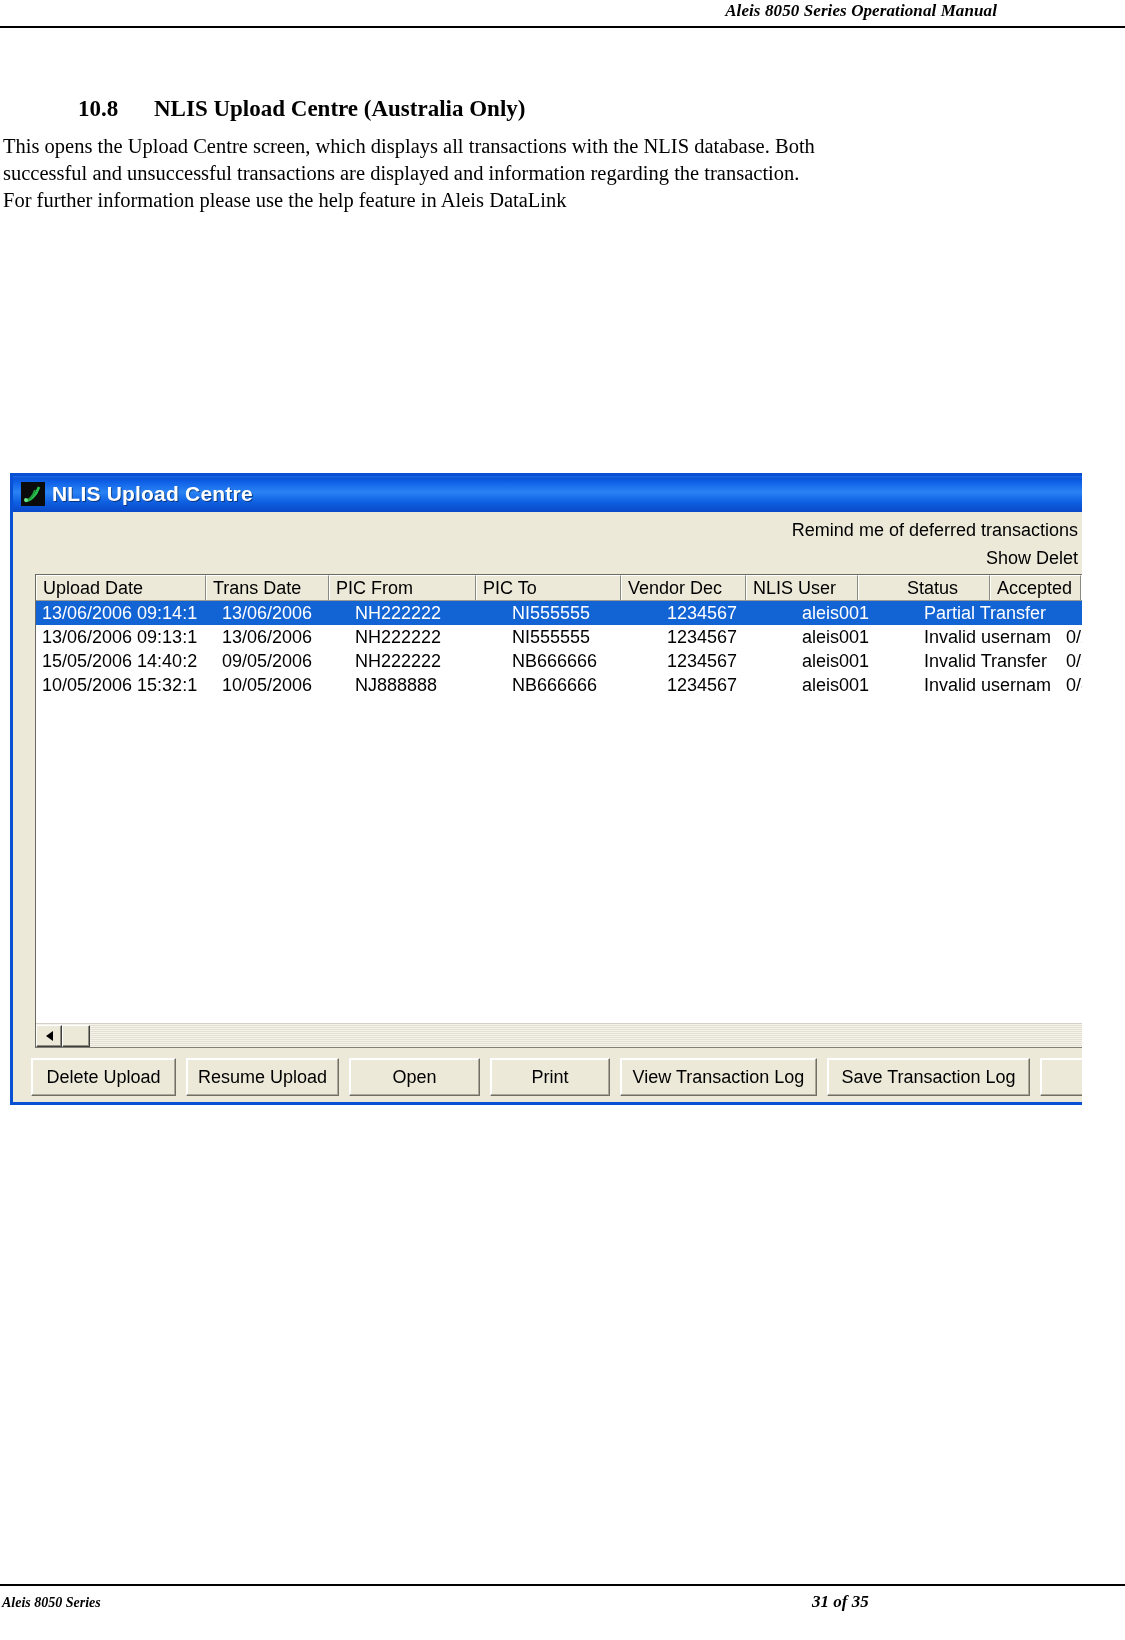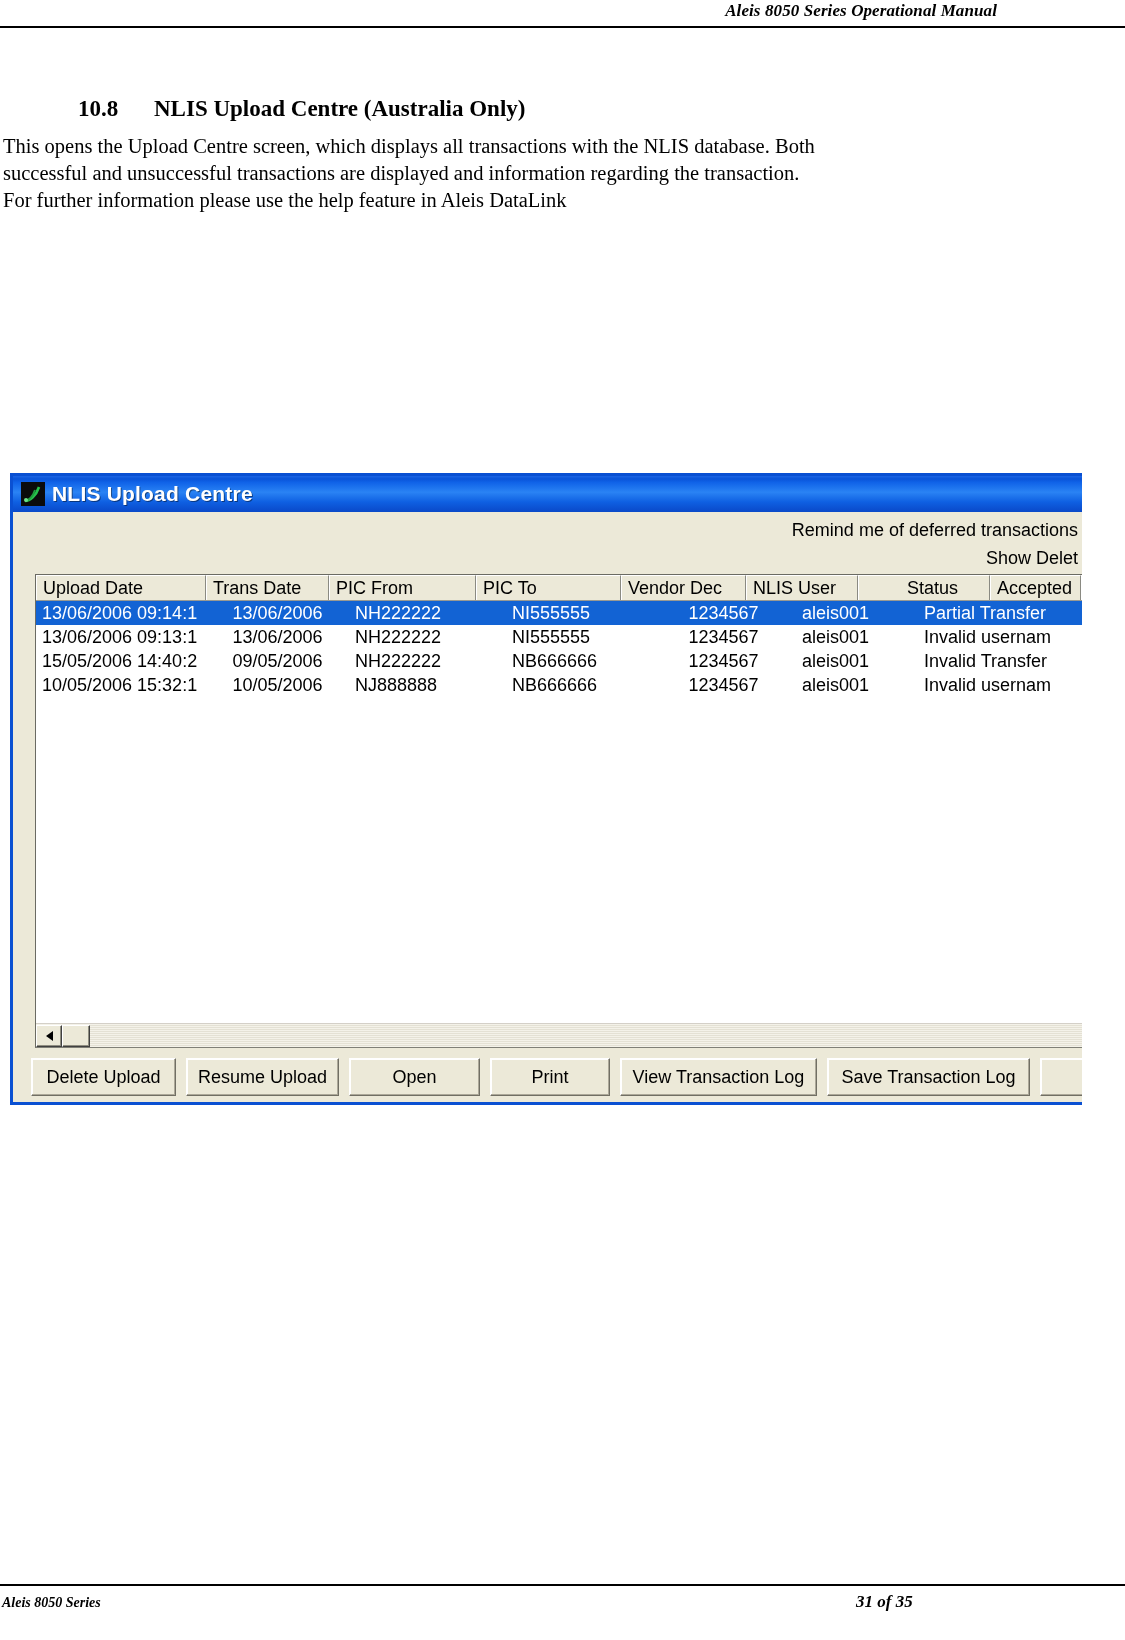"13/06/2006" .lv-td.num { text-align: center -> left }
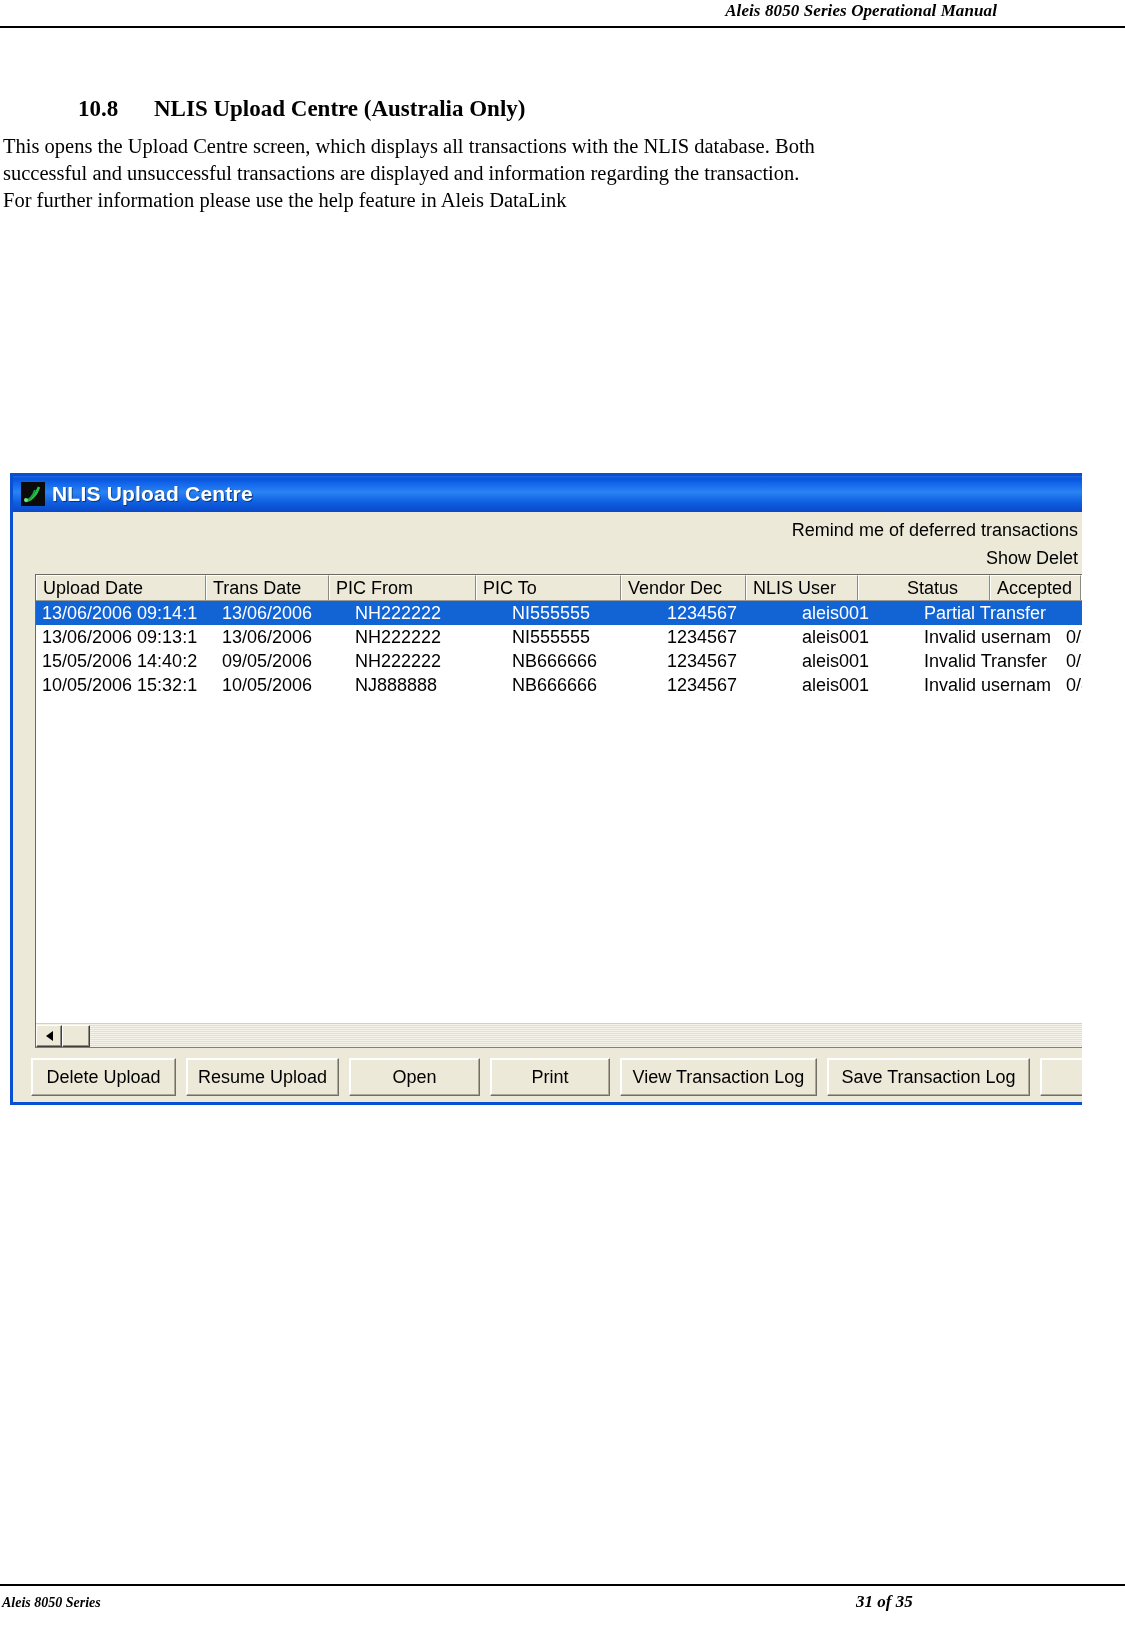"31 of 35" .footer-right { left: 856px -> 812px }
